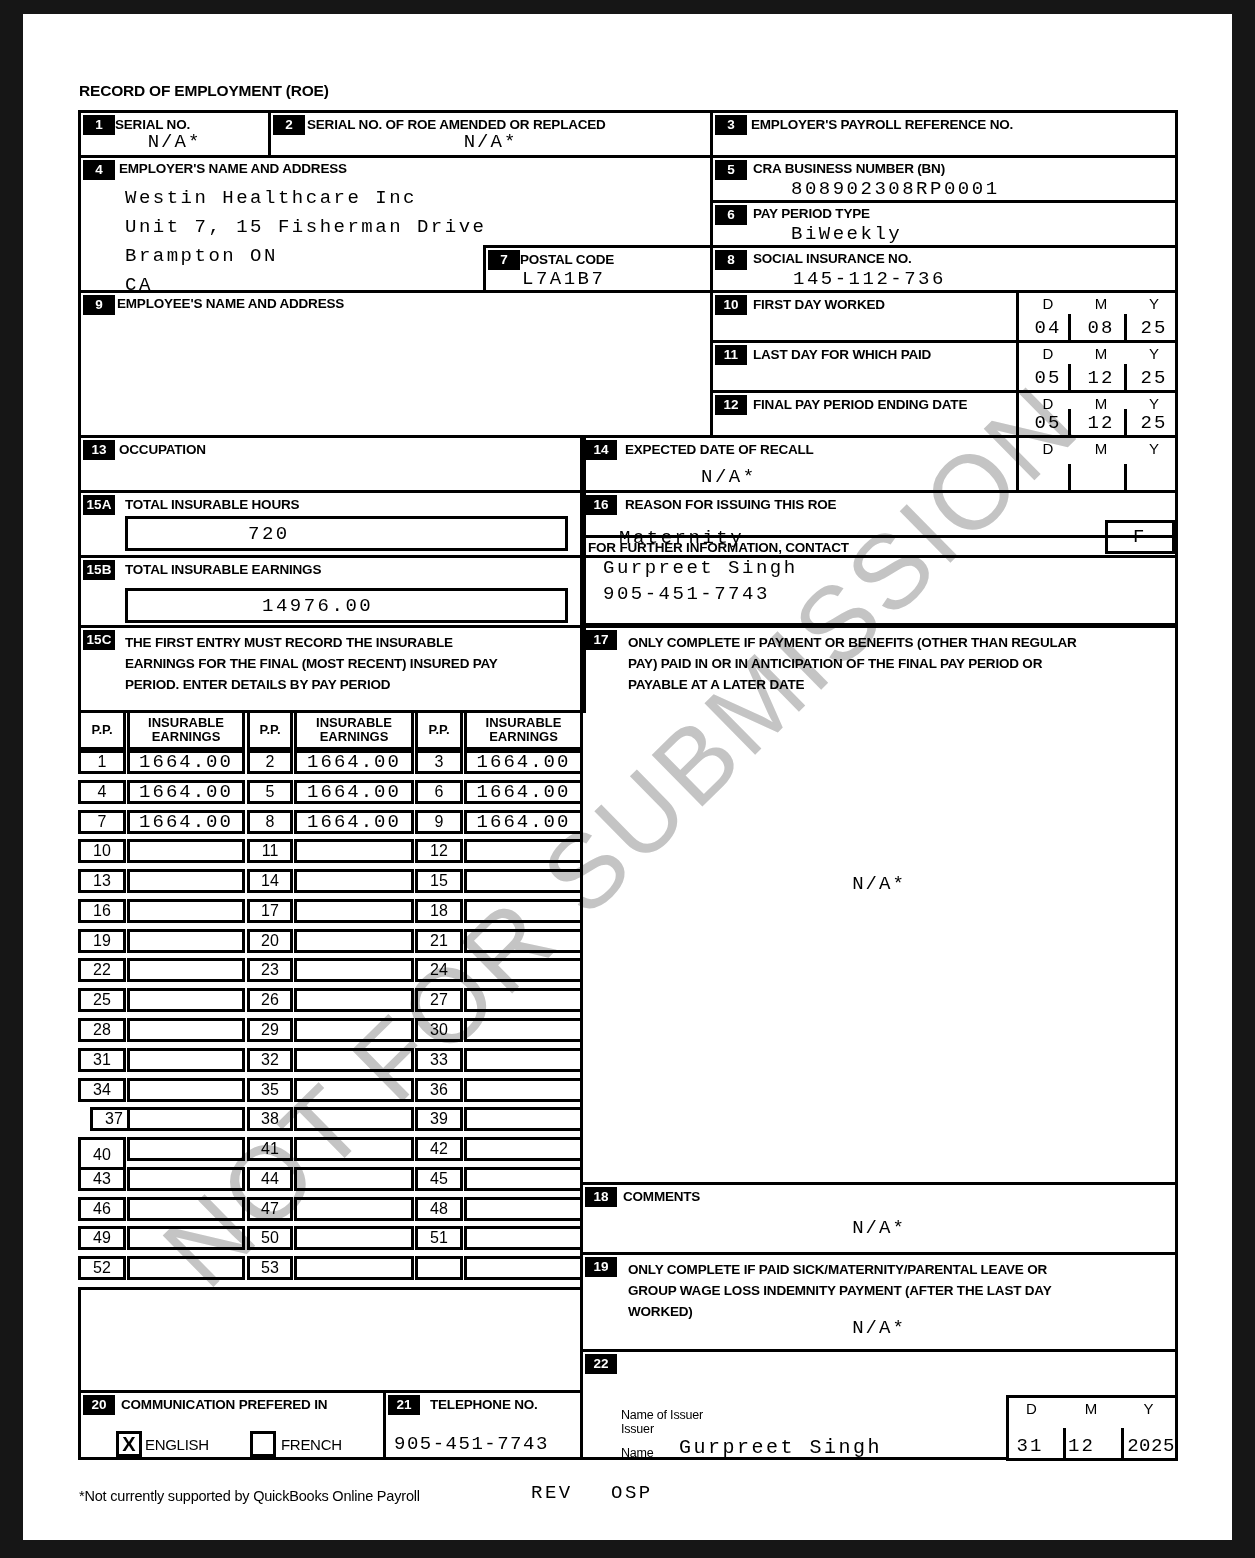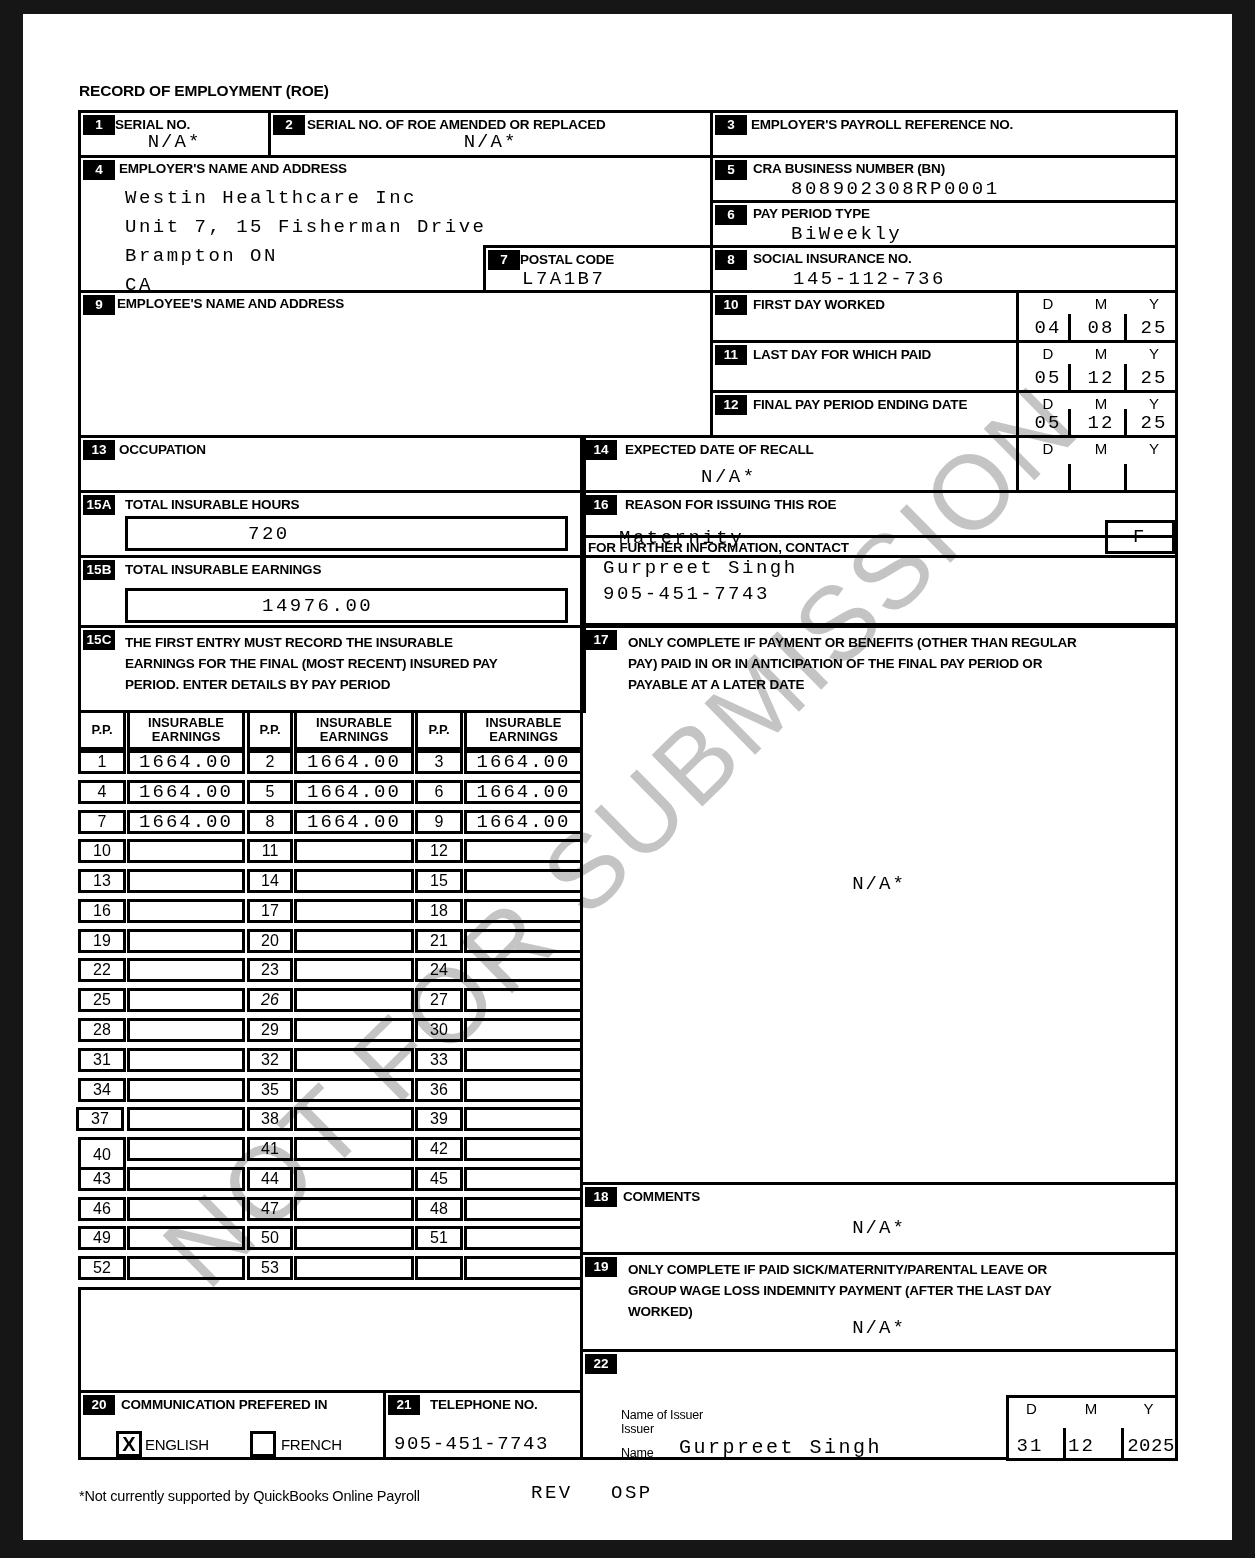"26" div.cell { font-style: italic -> none }
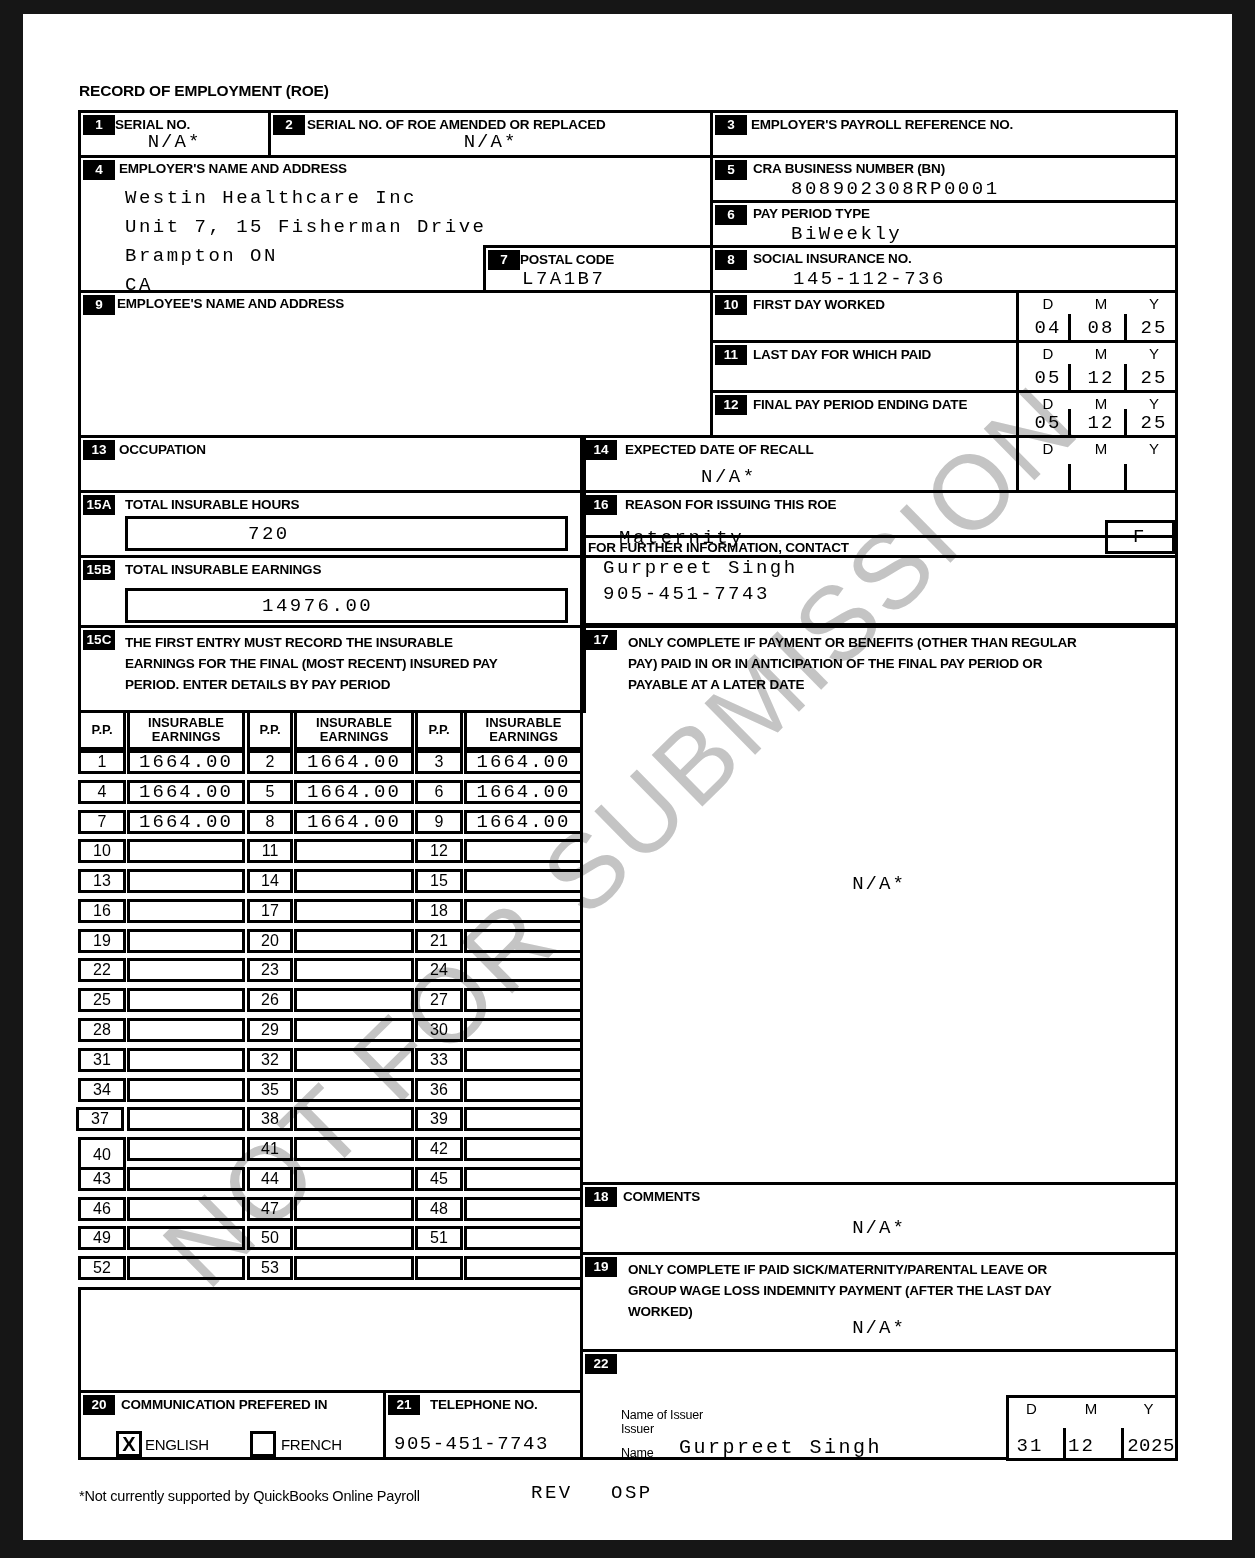"37" div.cell { left: 53px -> 67px }
